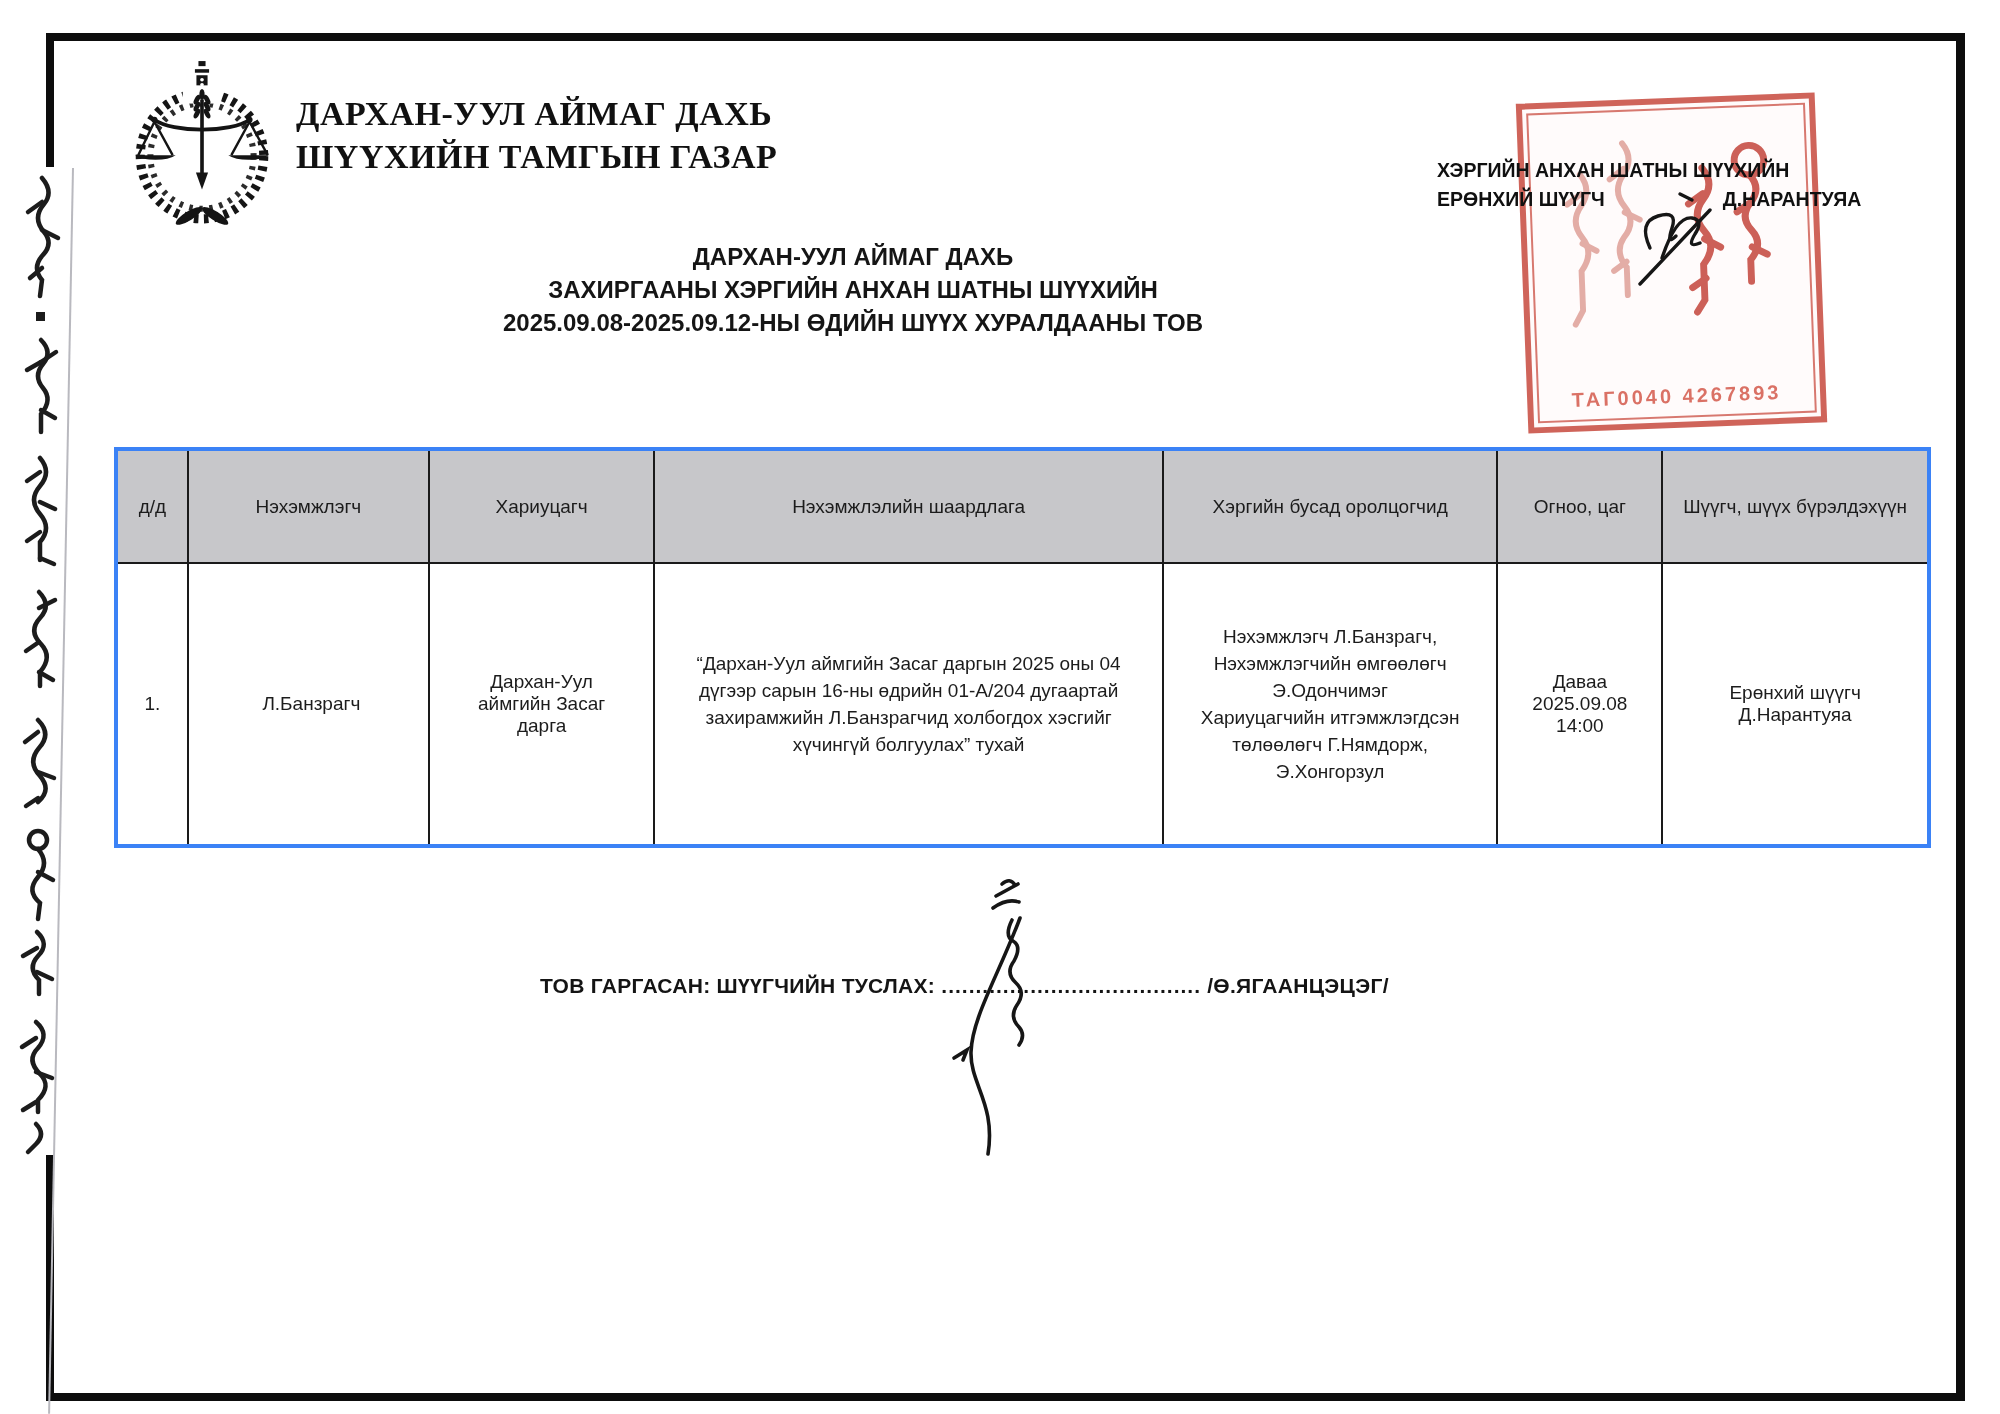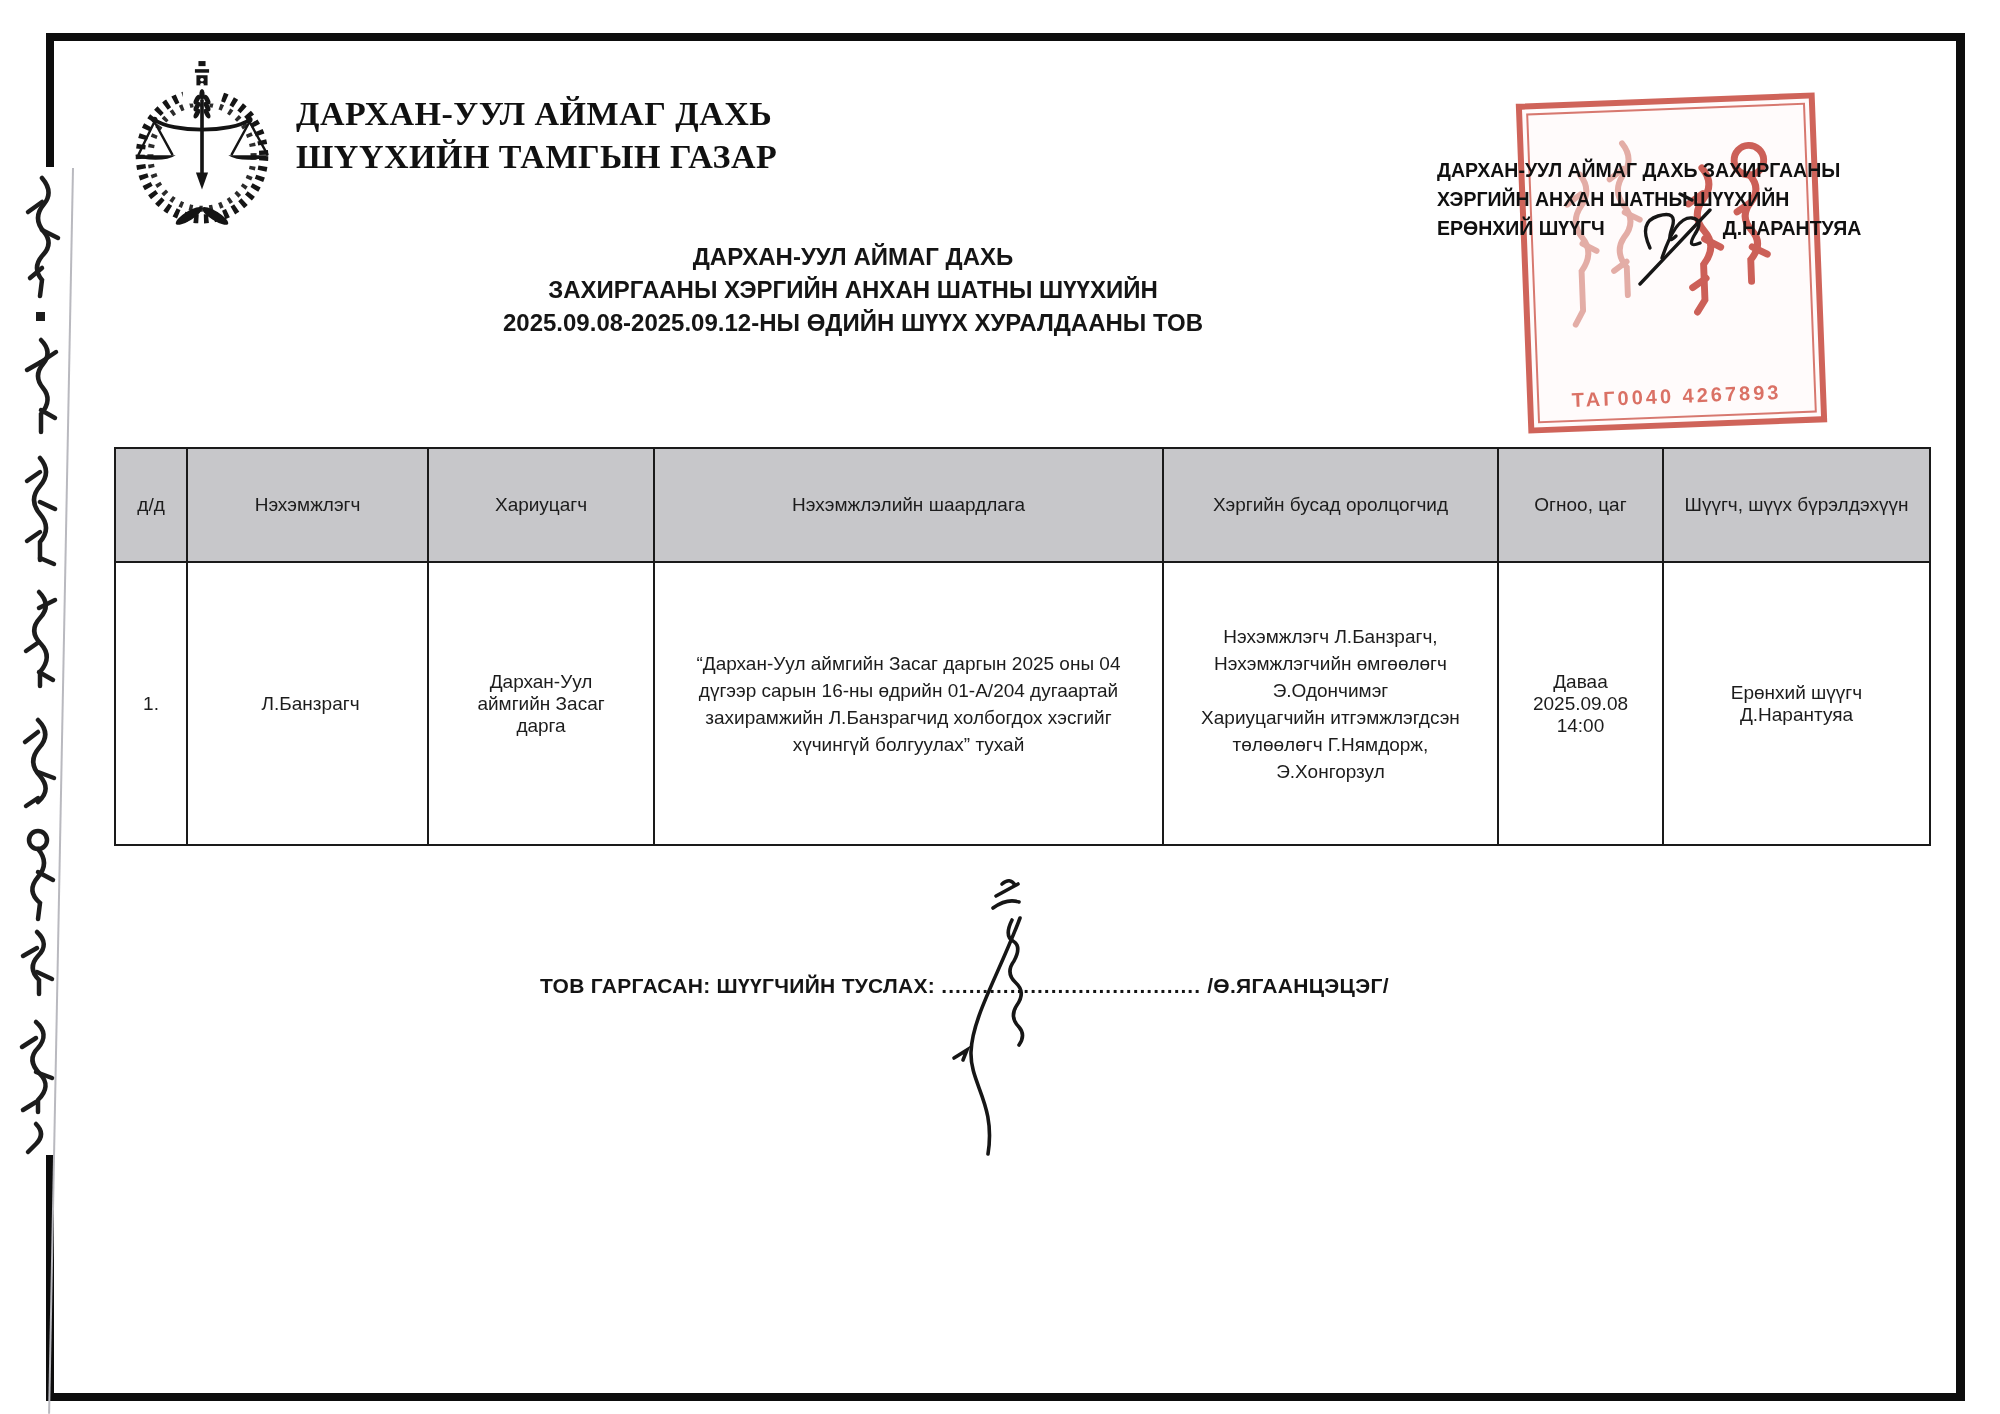"ДАРХАН-УУЛ АЙМАГ ДАХЬ ЗАХИРГААНЫ" div { html: <div>ДАРХАН-УУЛ АЙМАГ ДАХЬ ЗАХИРГААНЫ</div> -> none }
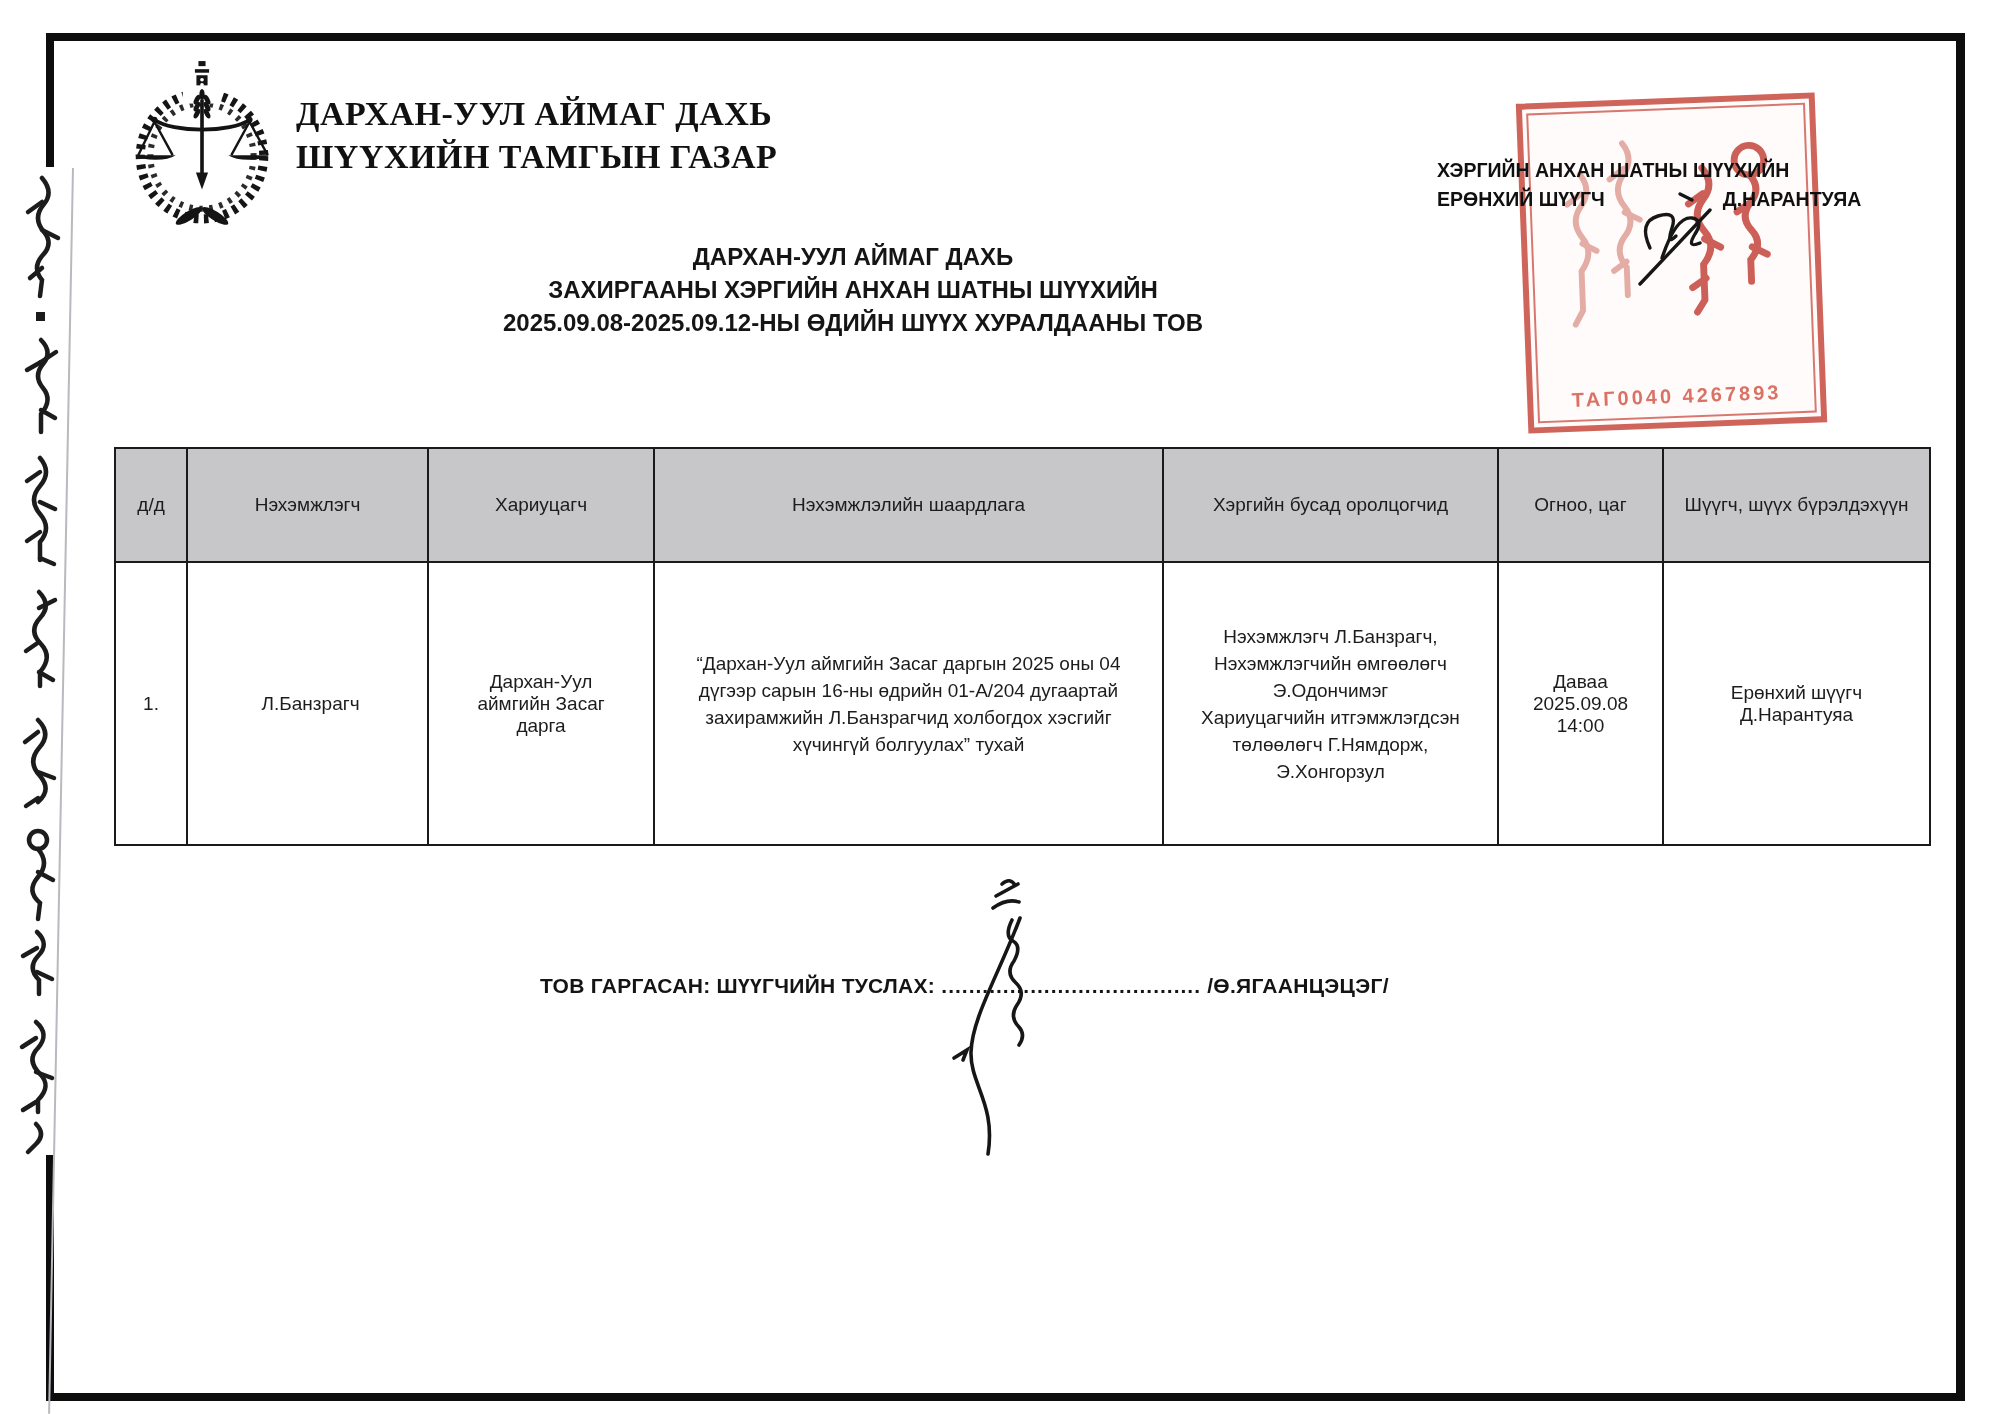"д/д" table.schedule { border: 2px solid #3b82f6 -> 4px solid #3b82f6 }
